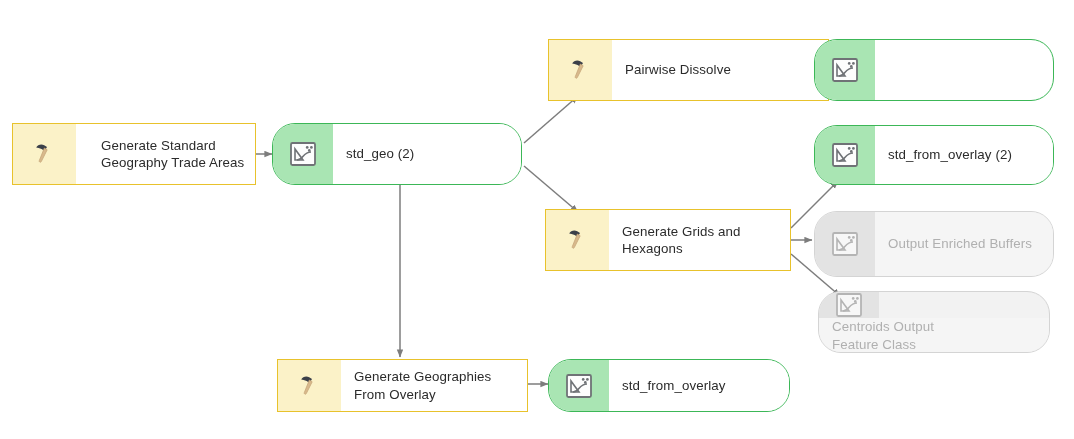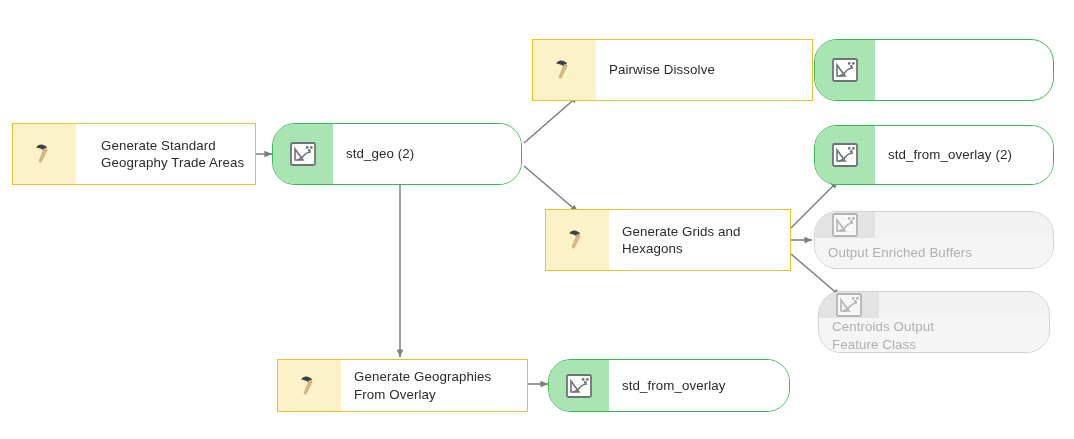"Pairwise Dissolve" div.node { left: 532px -> 548px }
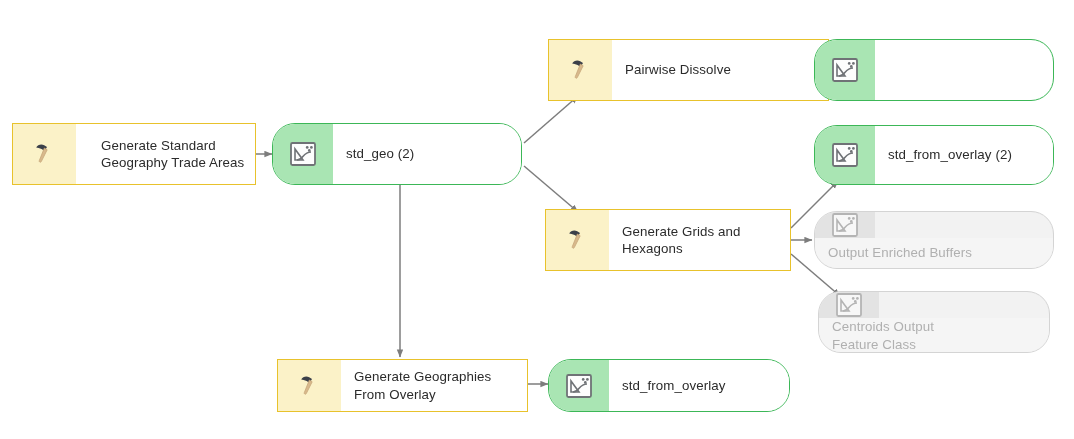"Output Enriched Buffers" div.node { flex-direction: column -> none; height: 58px -> 66px }
